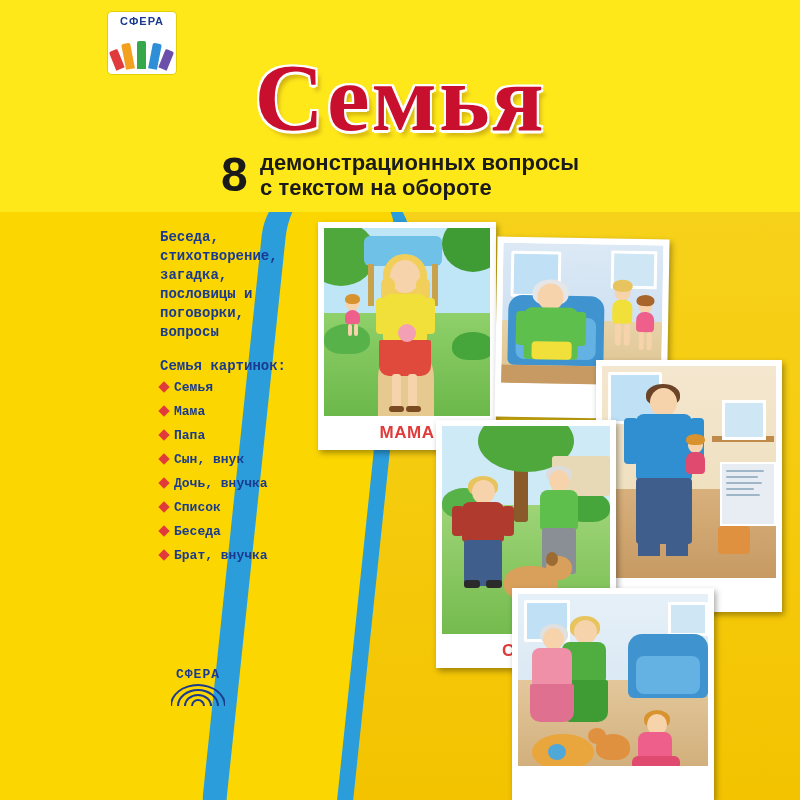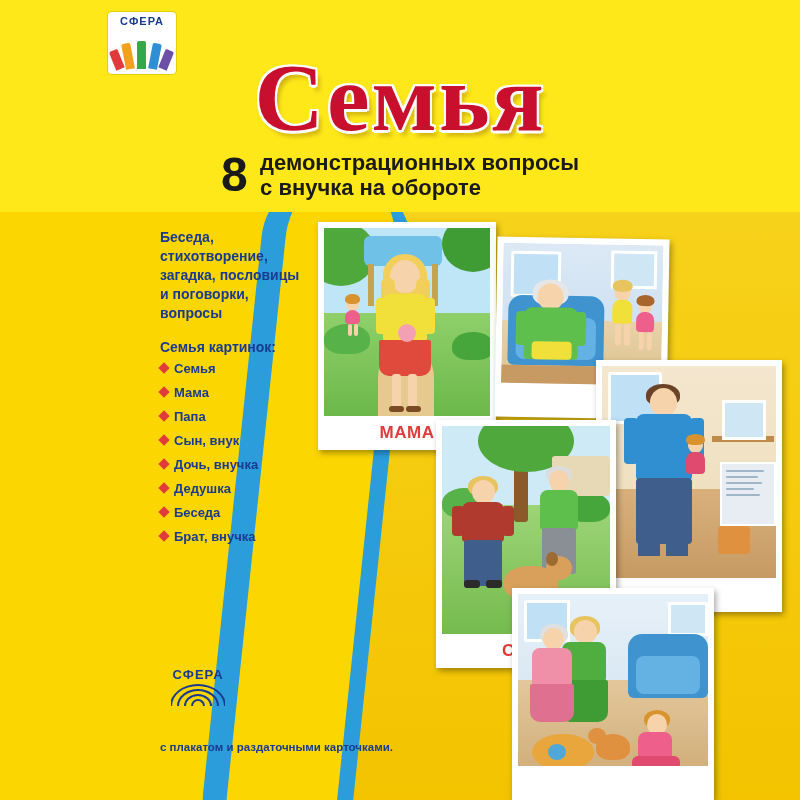"с внучка на обороте" span { text: внучка -> текстом }
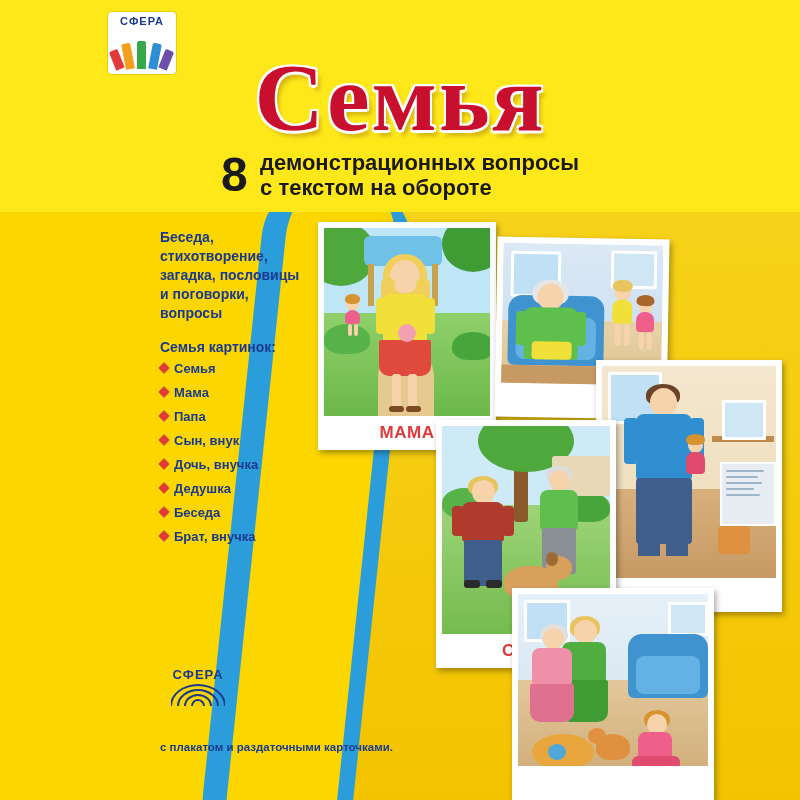"Беседа, стихотворение, загадка," .body-area { font-family: none -> Liberation Mono, monospace }
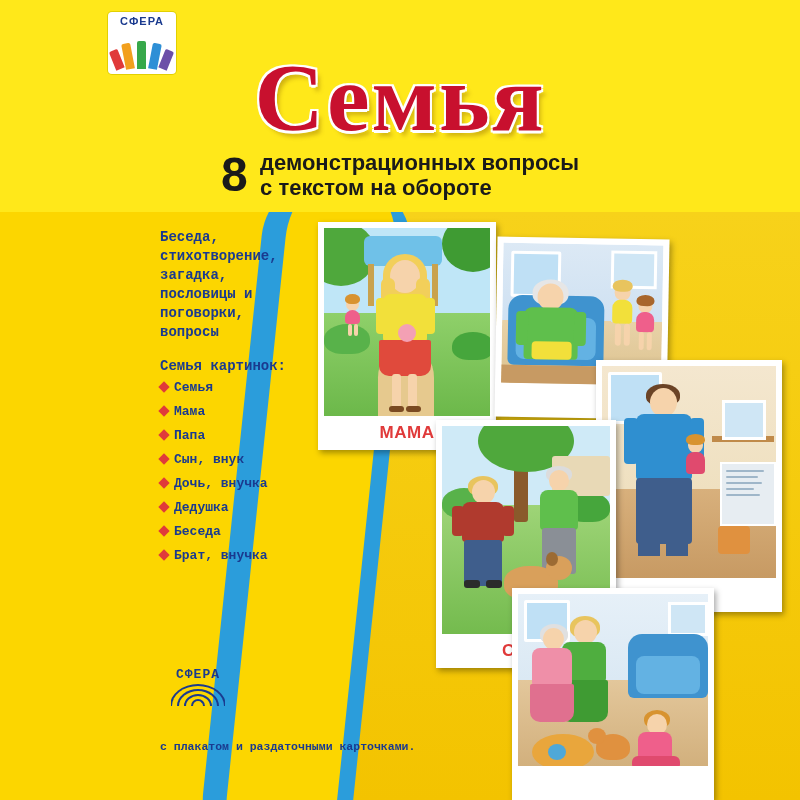"Дедушка" span { text: Дедушка -> Список }
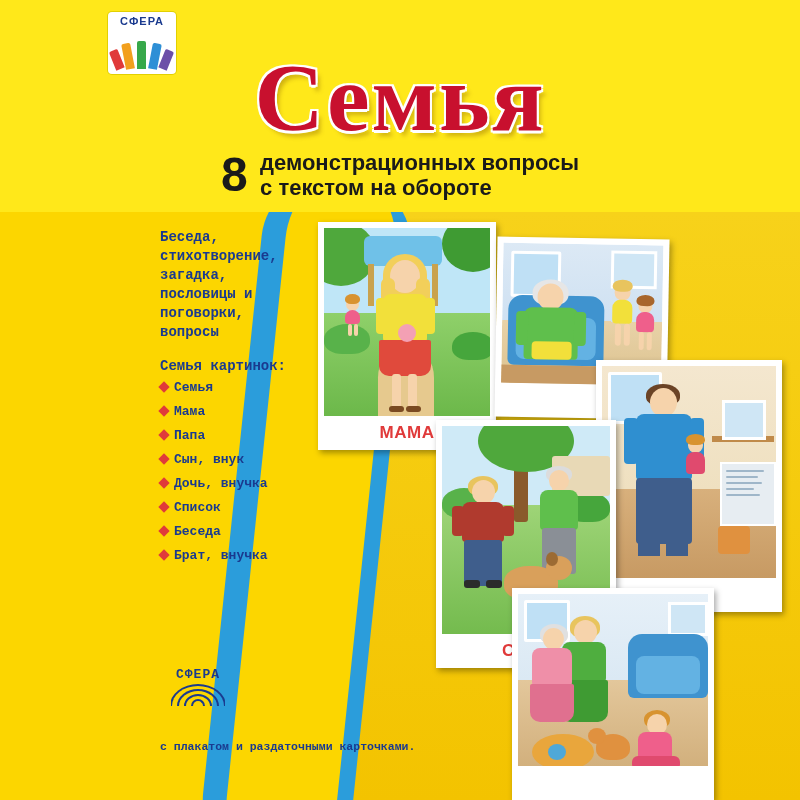"с плакатом и раздаточными карточками." div { html: <div>с плакатом и раздаточными карточками.</div> -> none }
